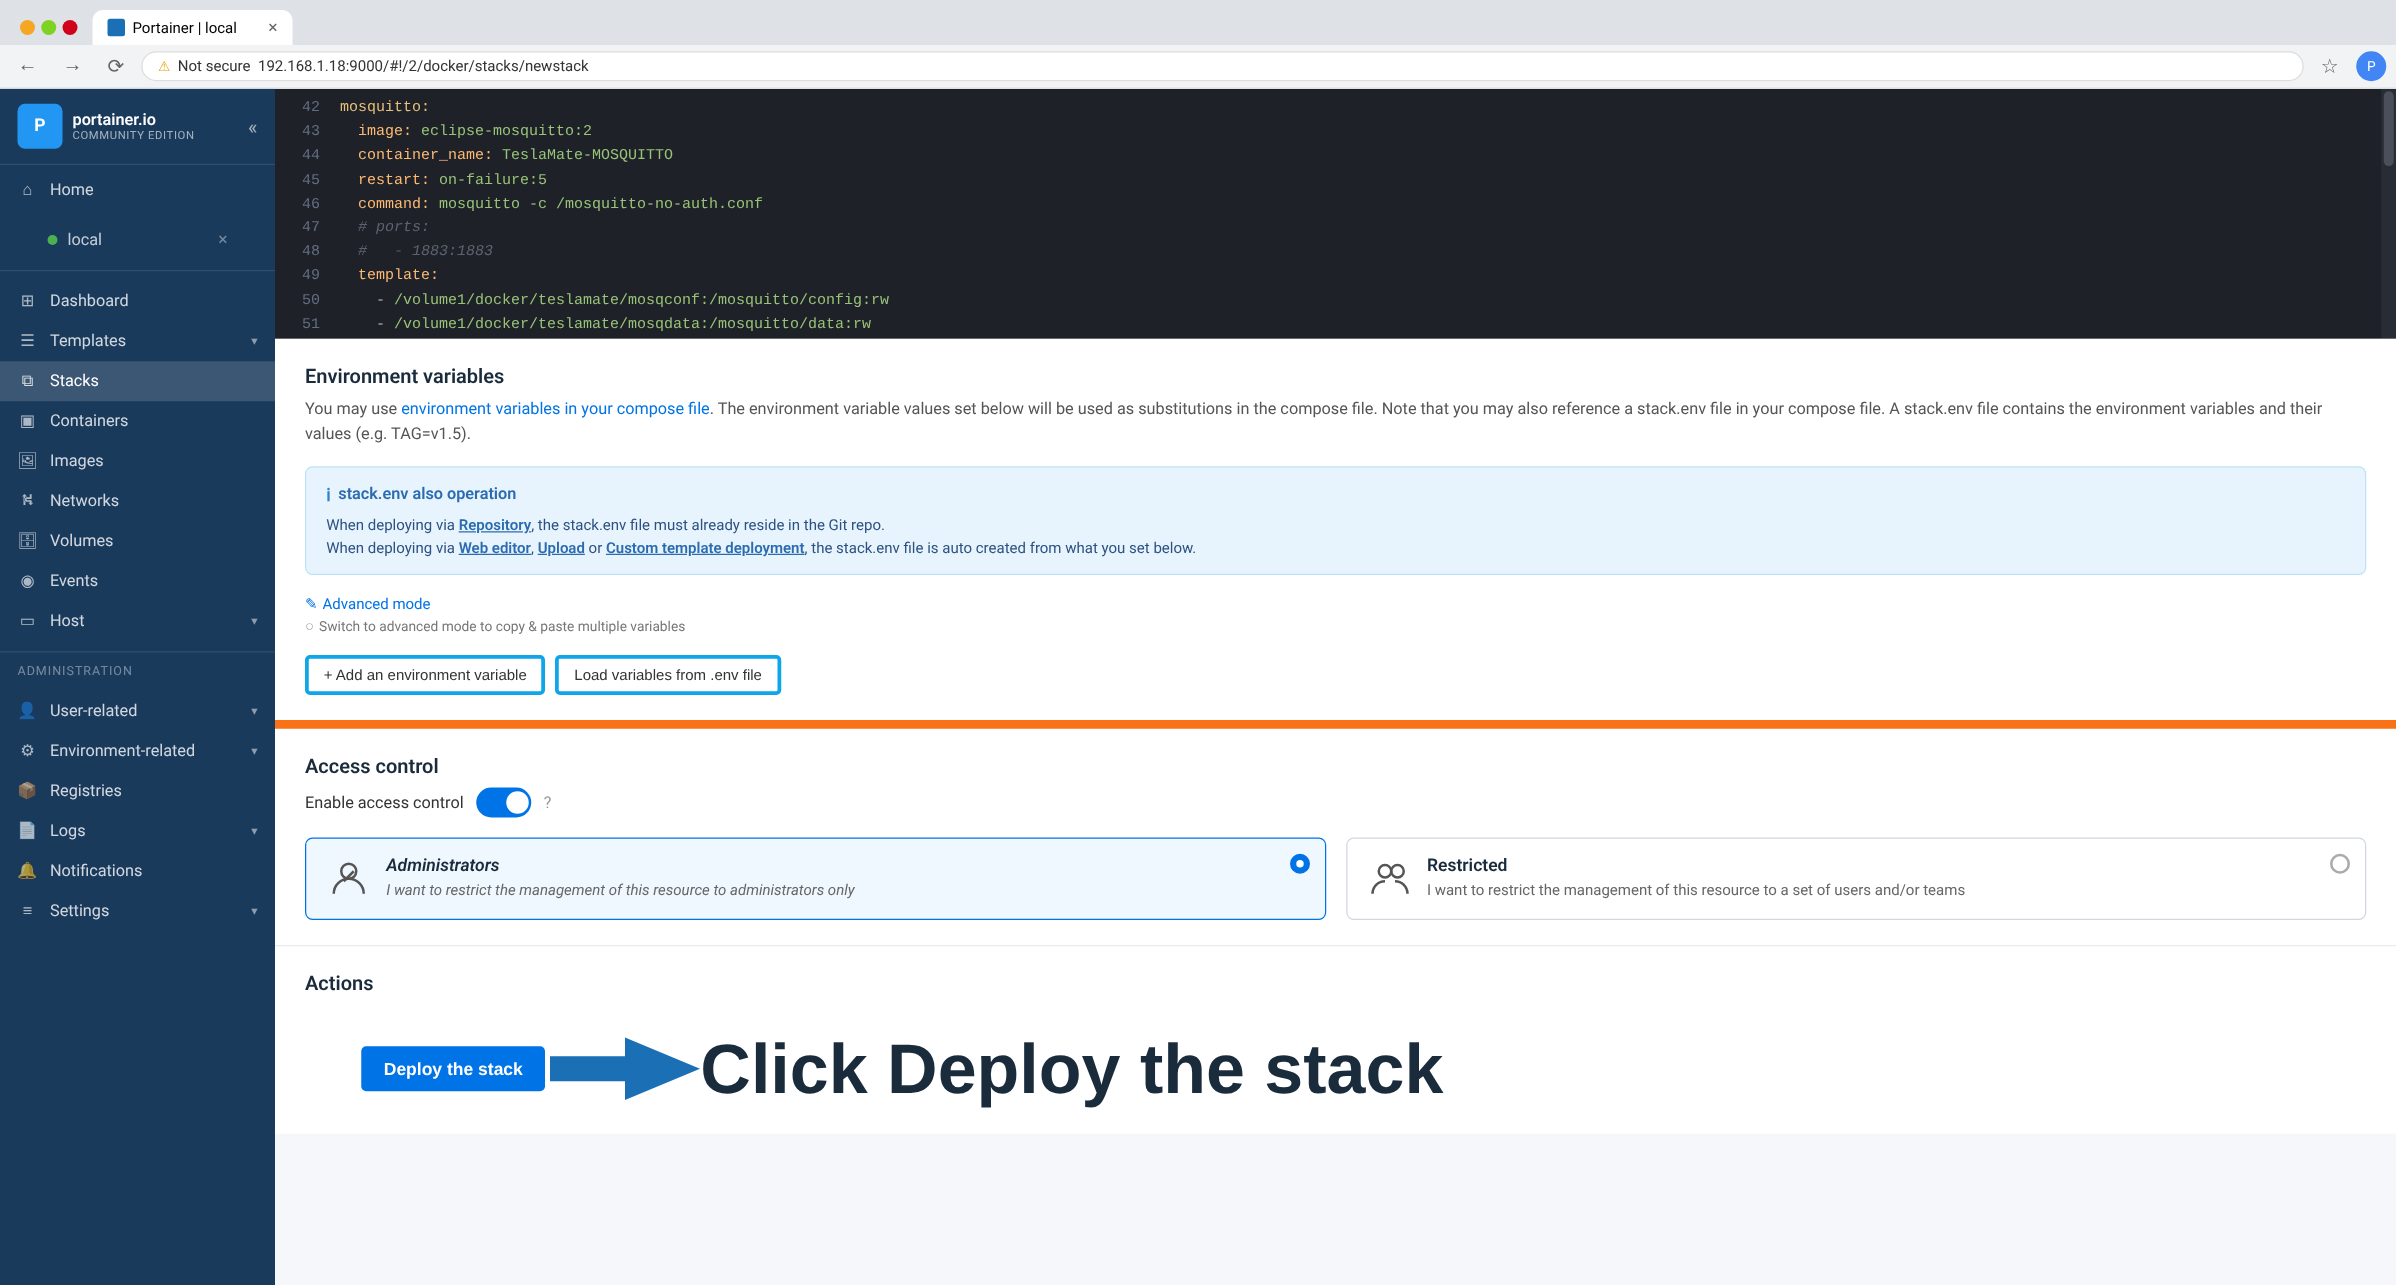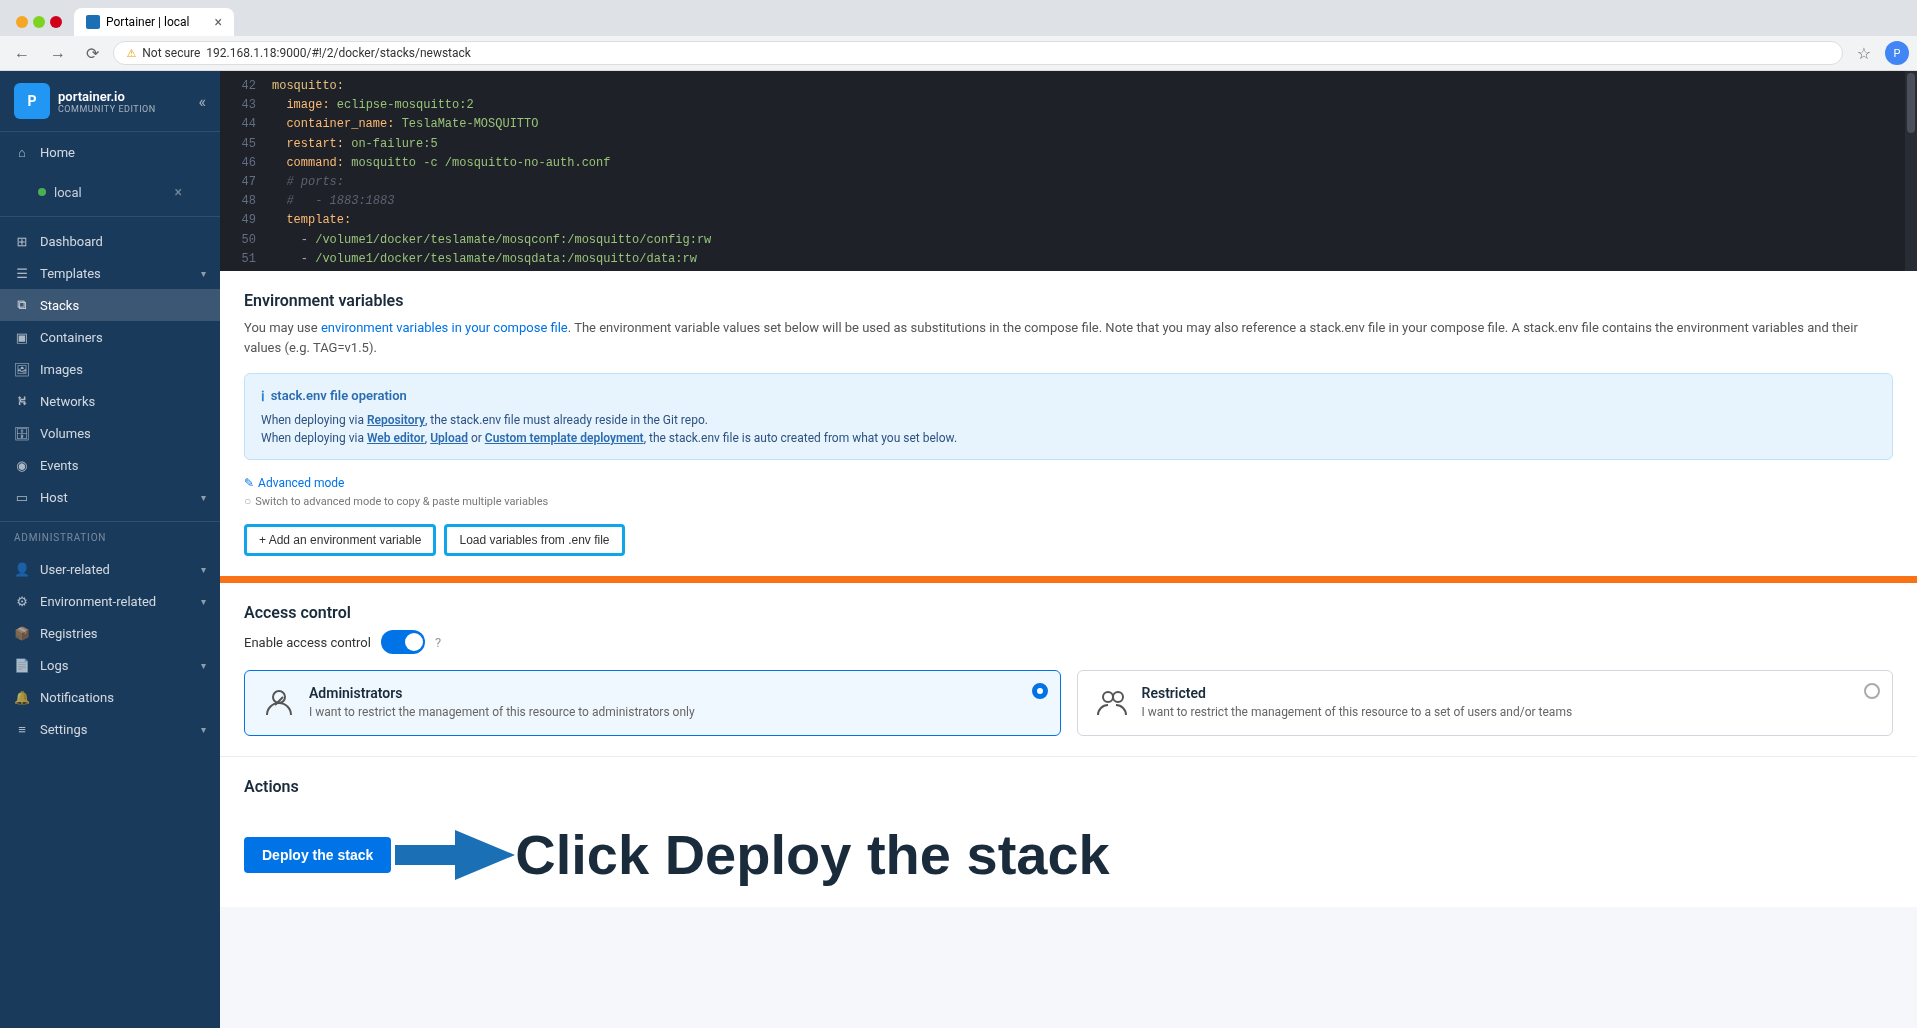"stack.env file operation" span { text: file -> also }
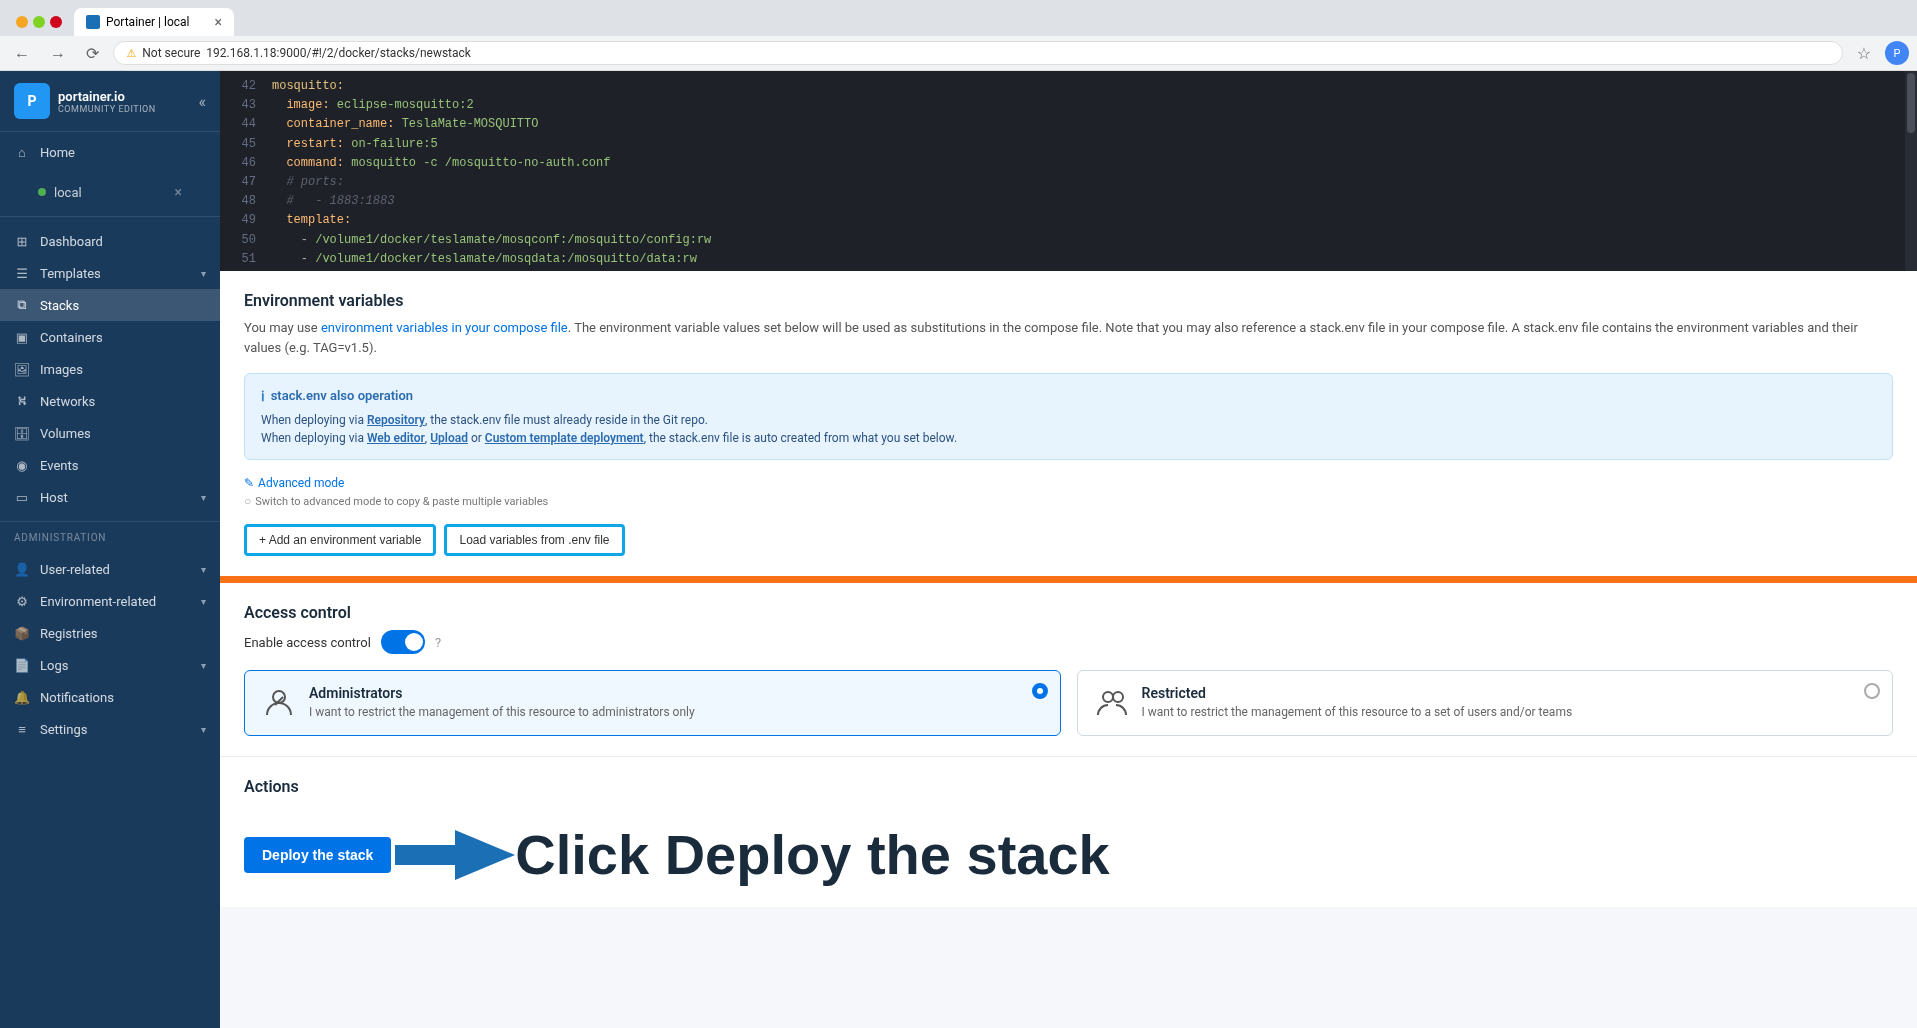"Administrators" .access-card.selected { font-style: none -> italic }
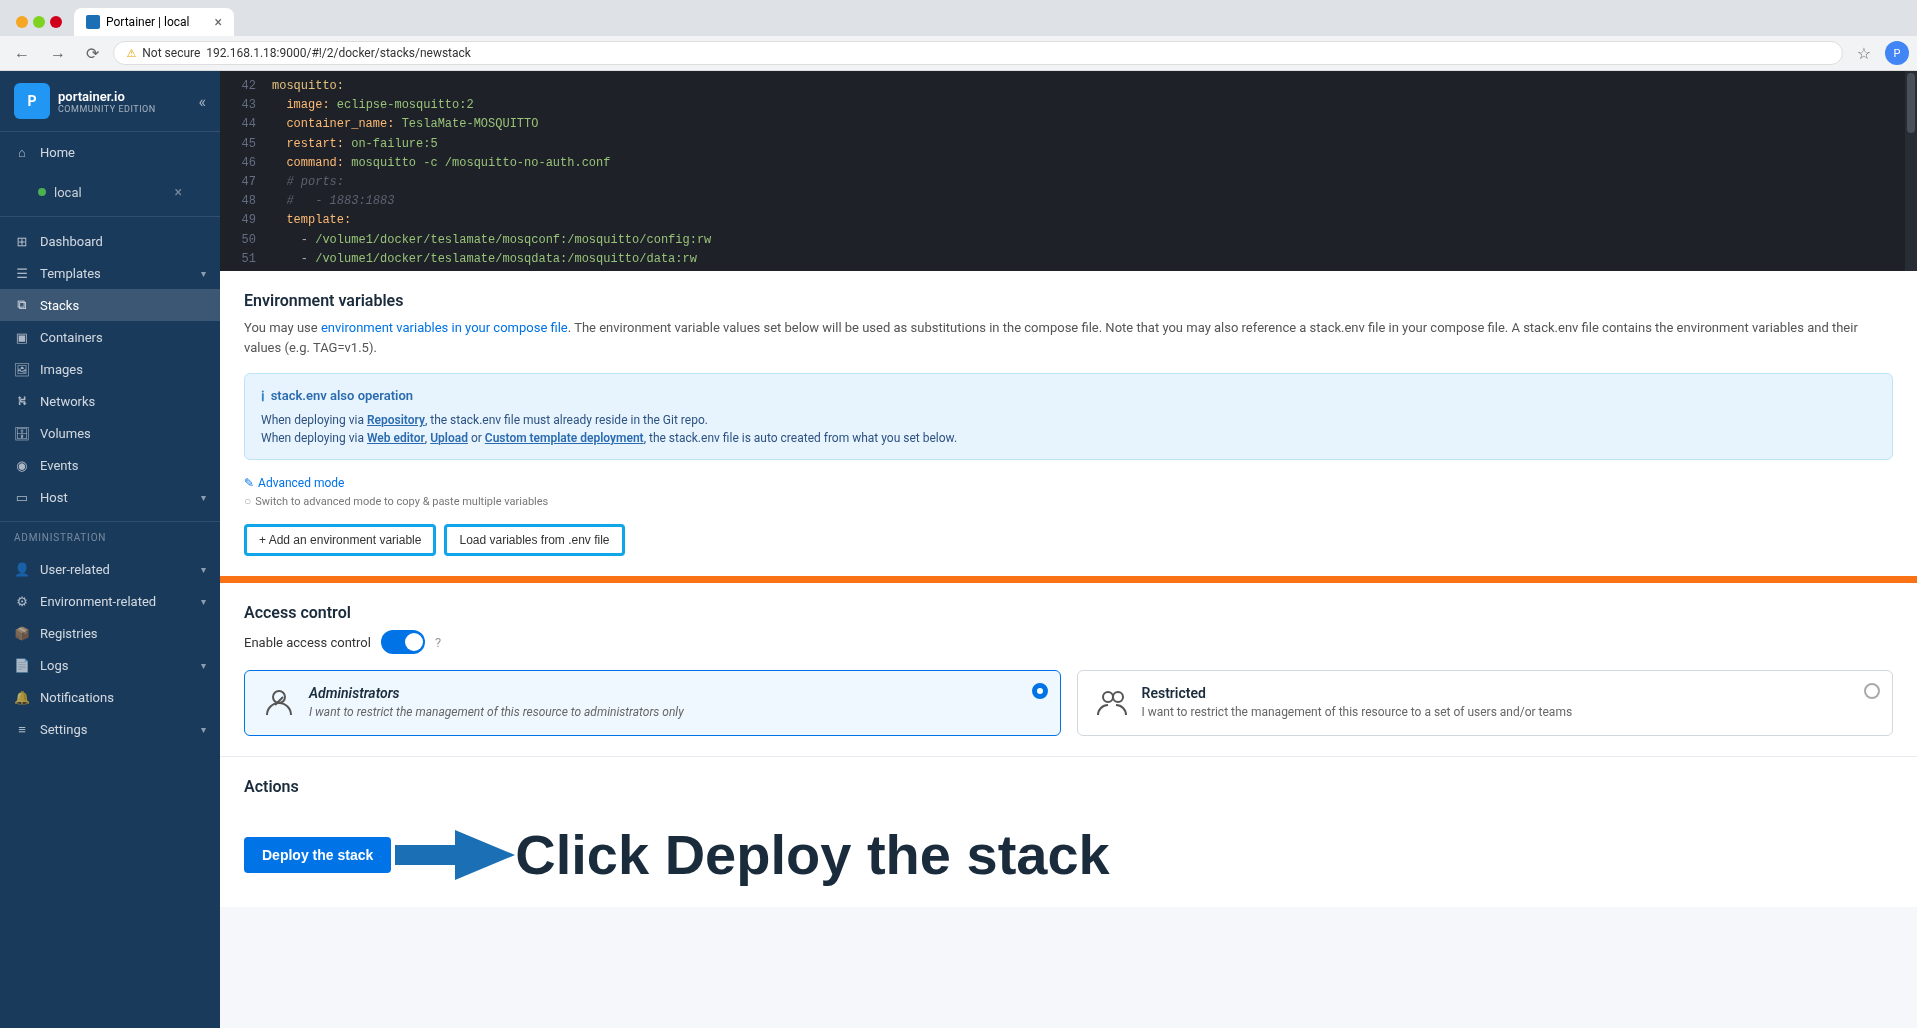"Deploy the stack" .deploy-row { margin-left: none -> 45px }
